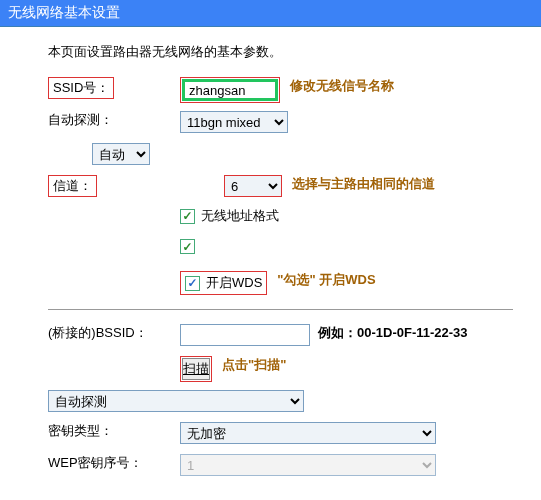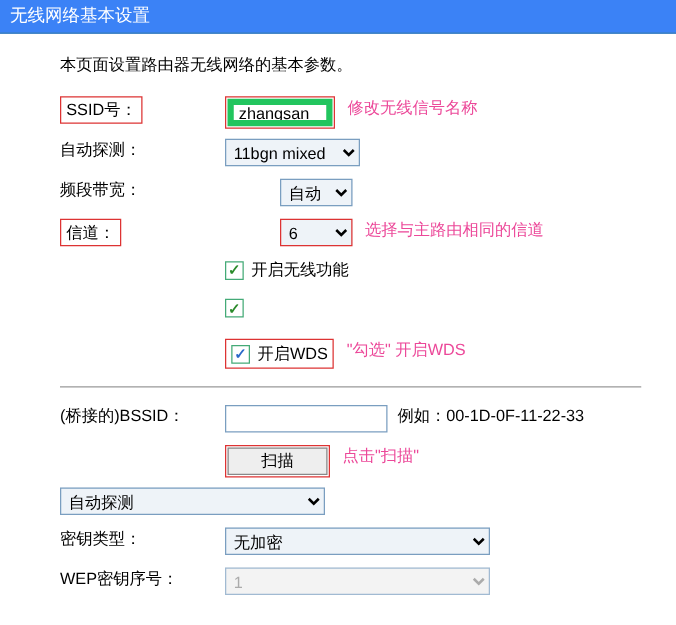"zhangsan" input.ssid { border: 5px solid #22c55e -> 3px solid #22c55e; width: 84px -> 96px }
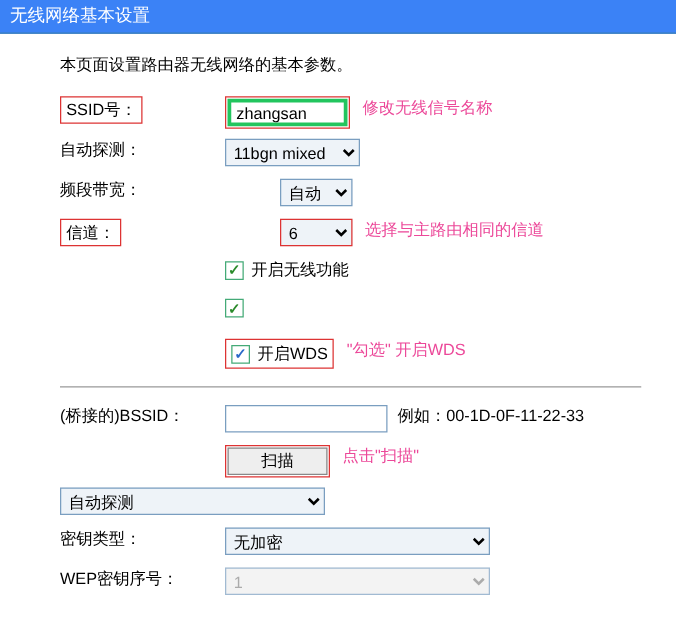"修改无线信号名称" .ann { color: #ec4899 -> #a16207; font-weight: none -> bold }
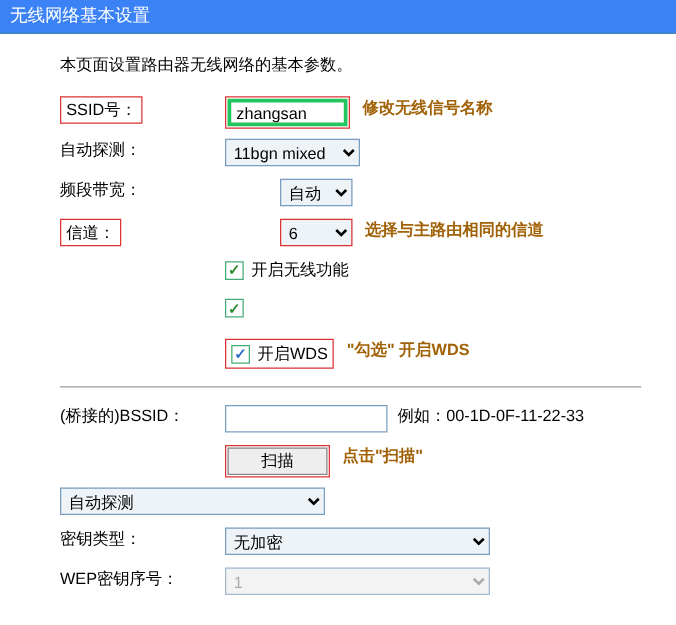"频段带宽：" div.lab { html: <div>频段带宽：</div> -> none }
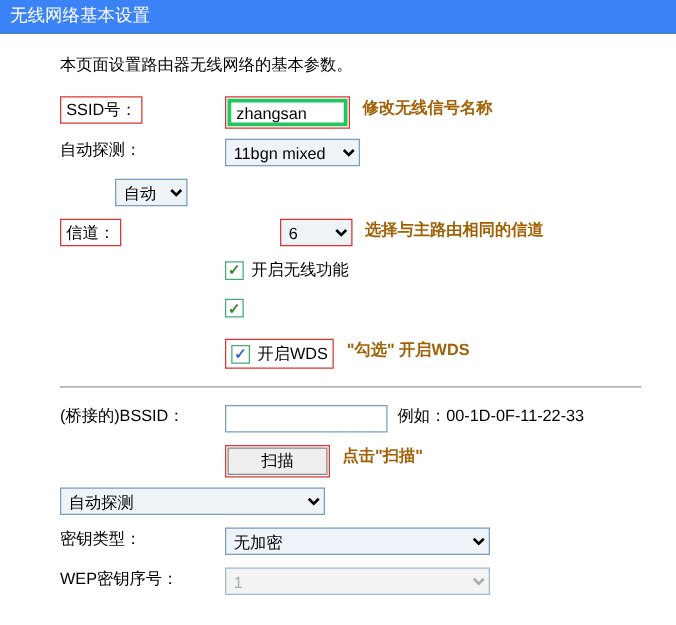"开启无线功能" span { text: 开启无线功能 -> 无线地址格式 }
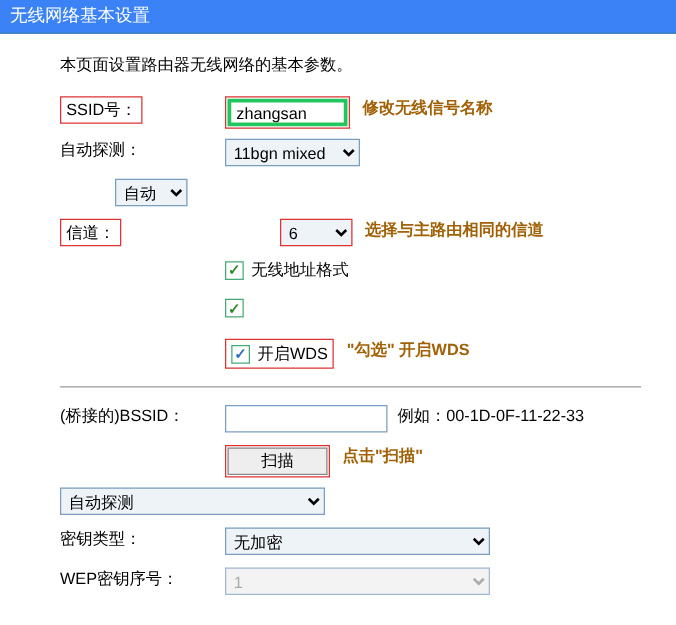"例如：00-1D-0F-11-22-33" .example { font-weight: none -> bold }
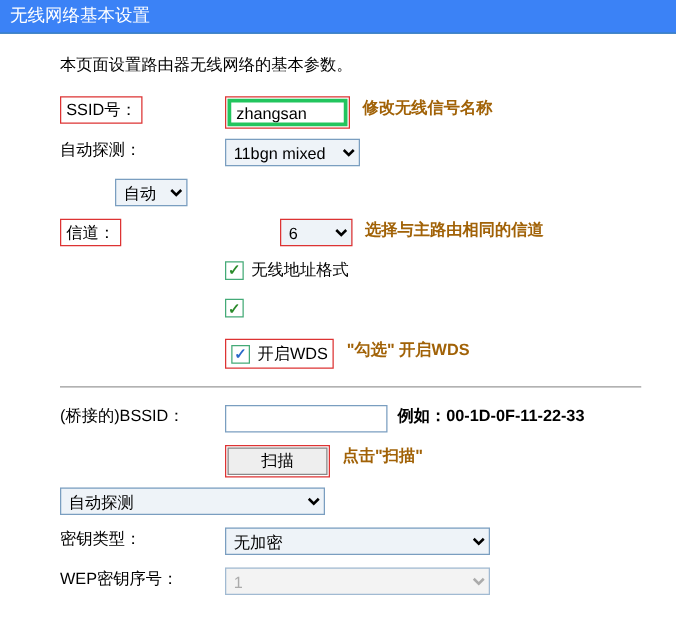"扫描" .btn { padding: 2px 26px -> 2px 0; text-decoration: none -> underline }
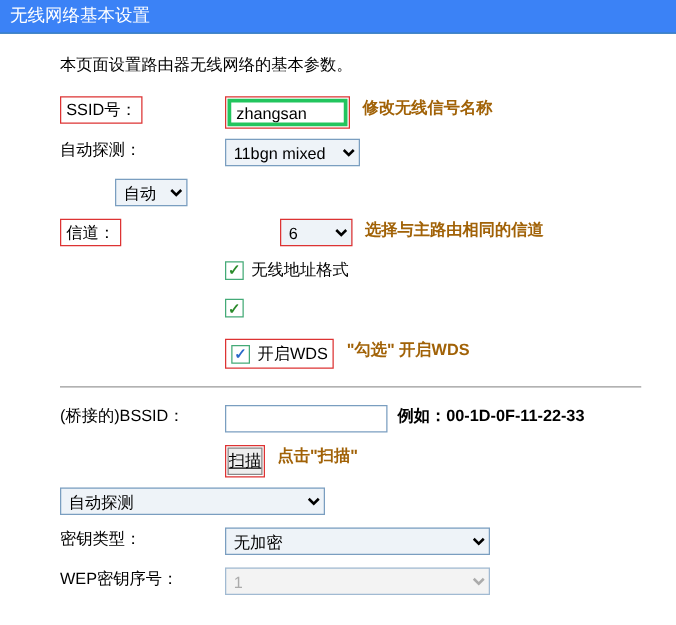"自动探测" select.wide { width: 212px -> 256px }
